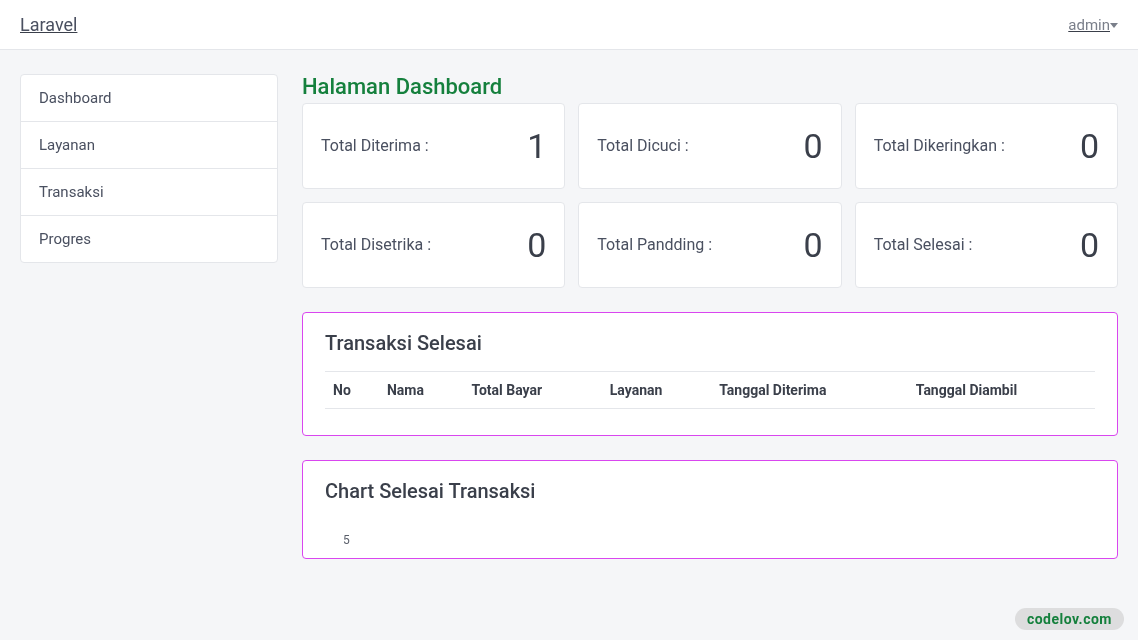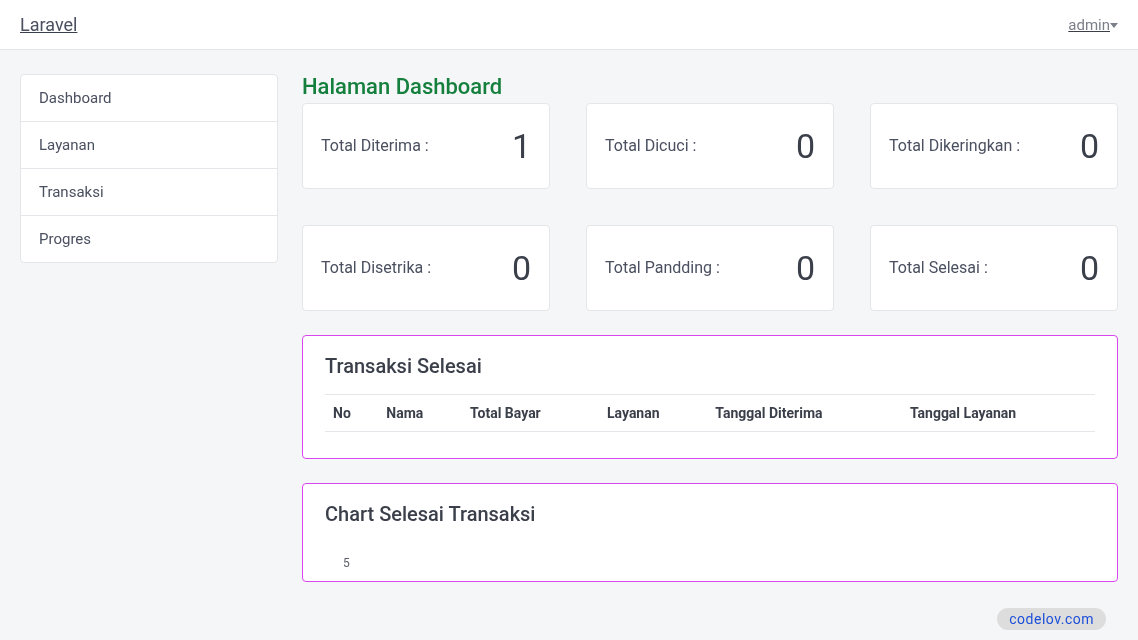"Total Diterima :" .cards-grid { gap: 36px -> 13px }
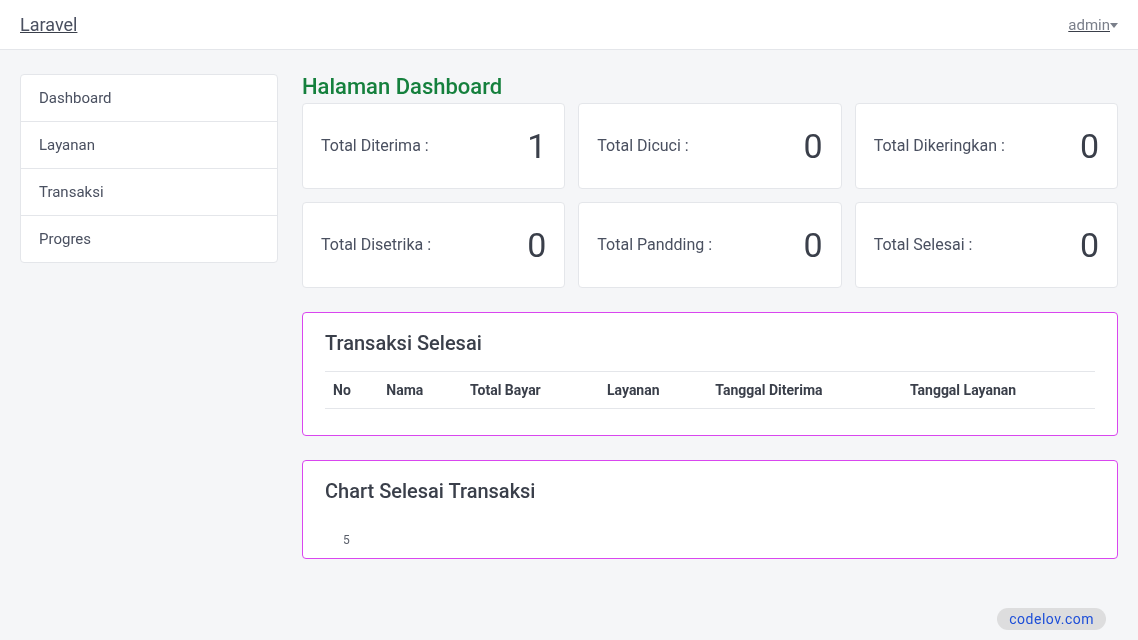"Tanggal Layanan" th { text: Layanan -> Diambil }
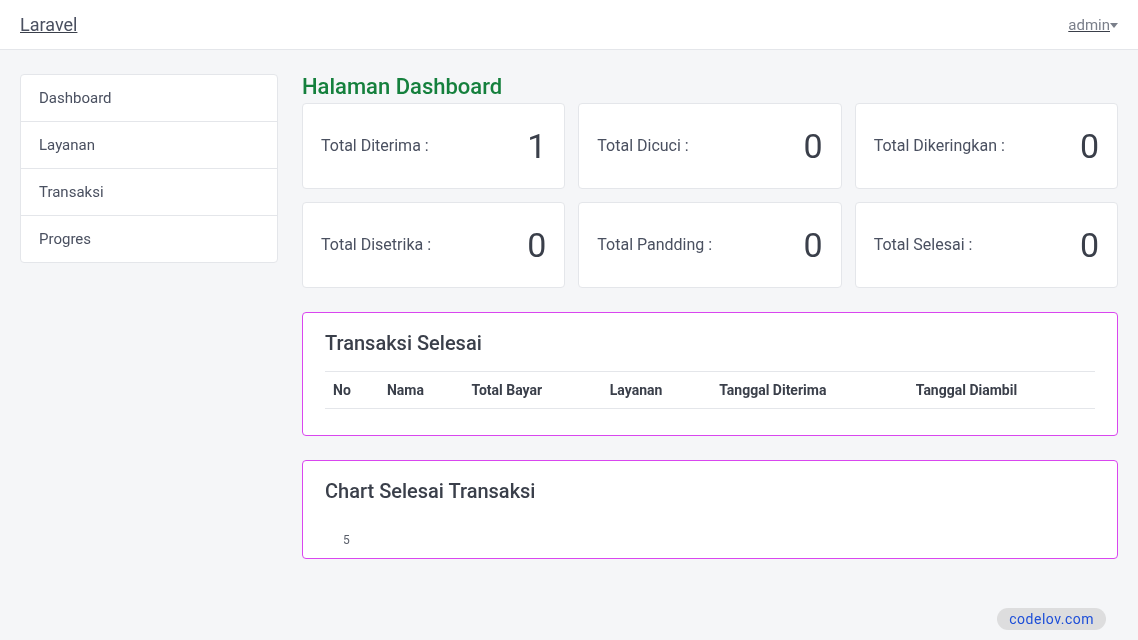"codelov.com" .watermark { color: #1d4ed8 -> #15803d; font-weight: 400 -> 700; right: 32px -> 14px }
